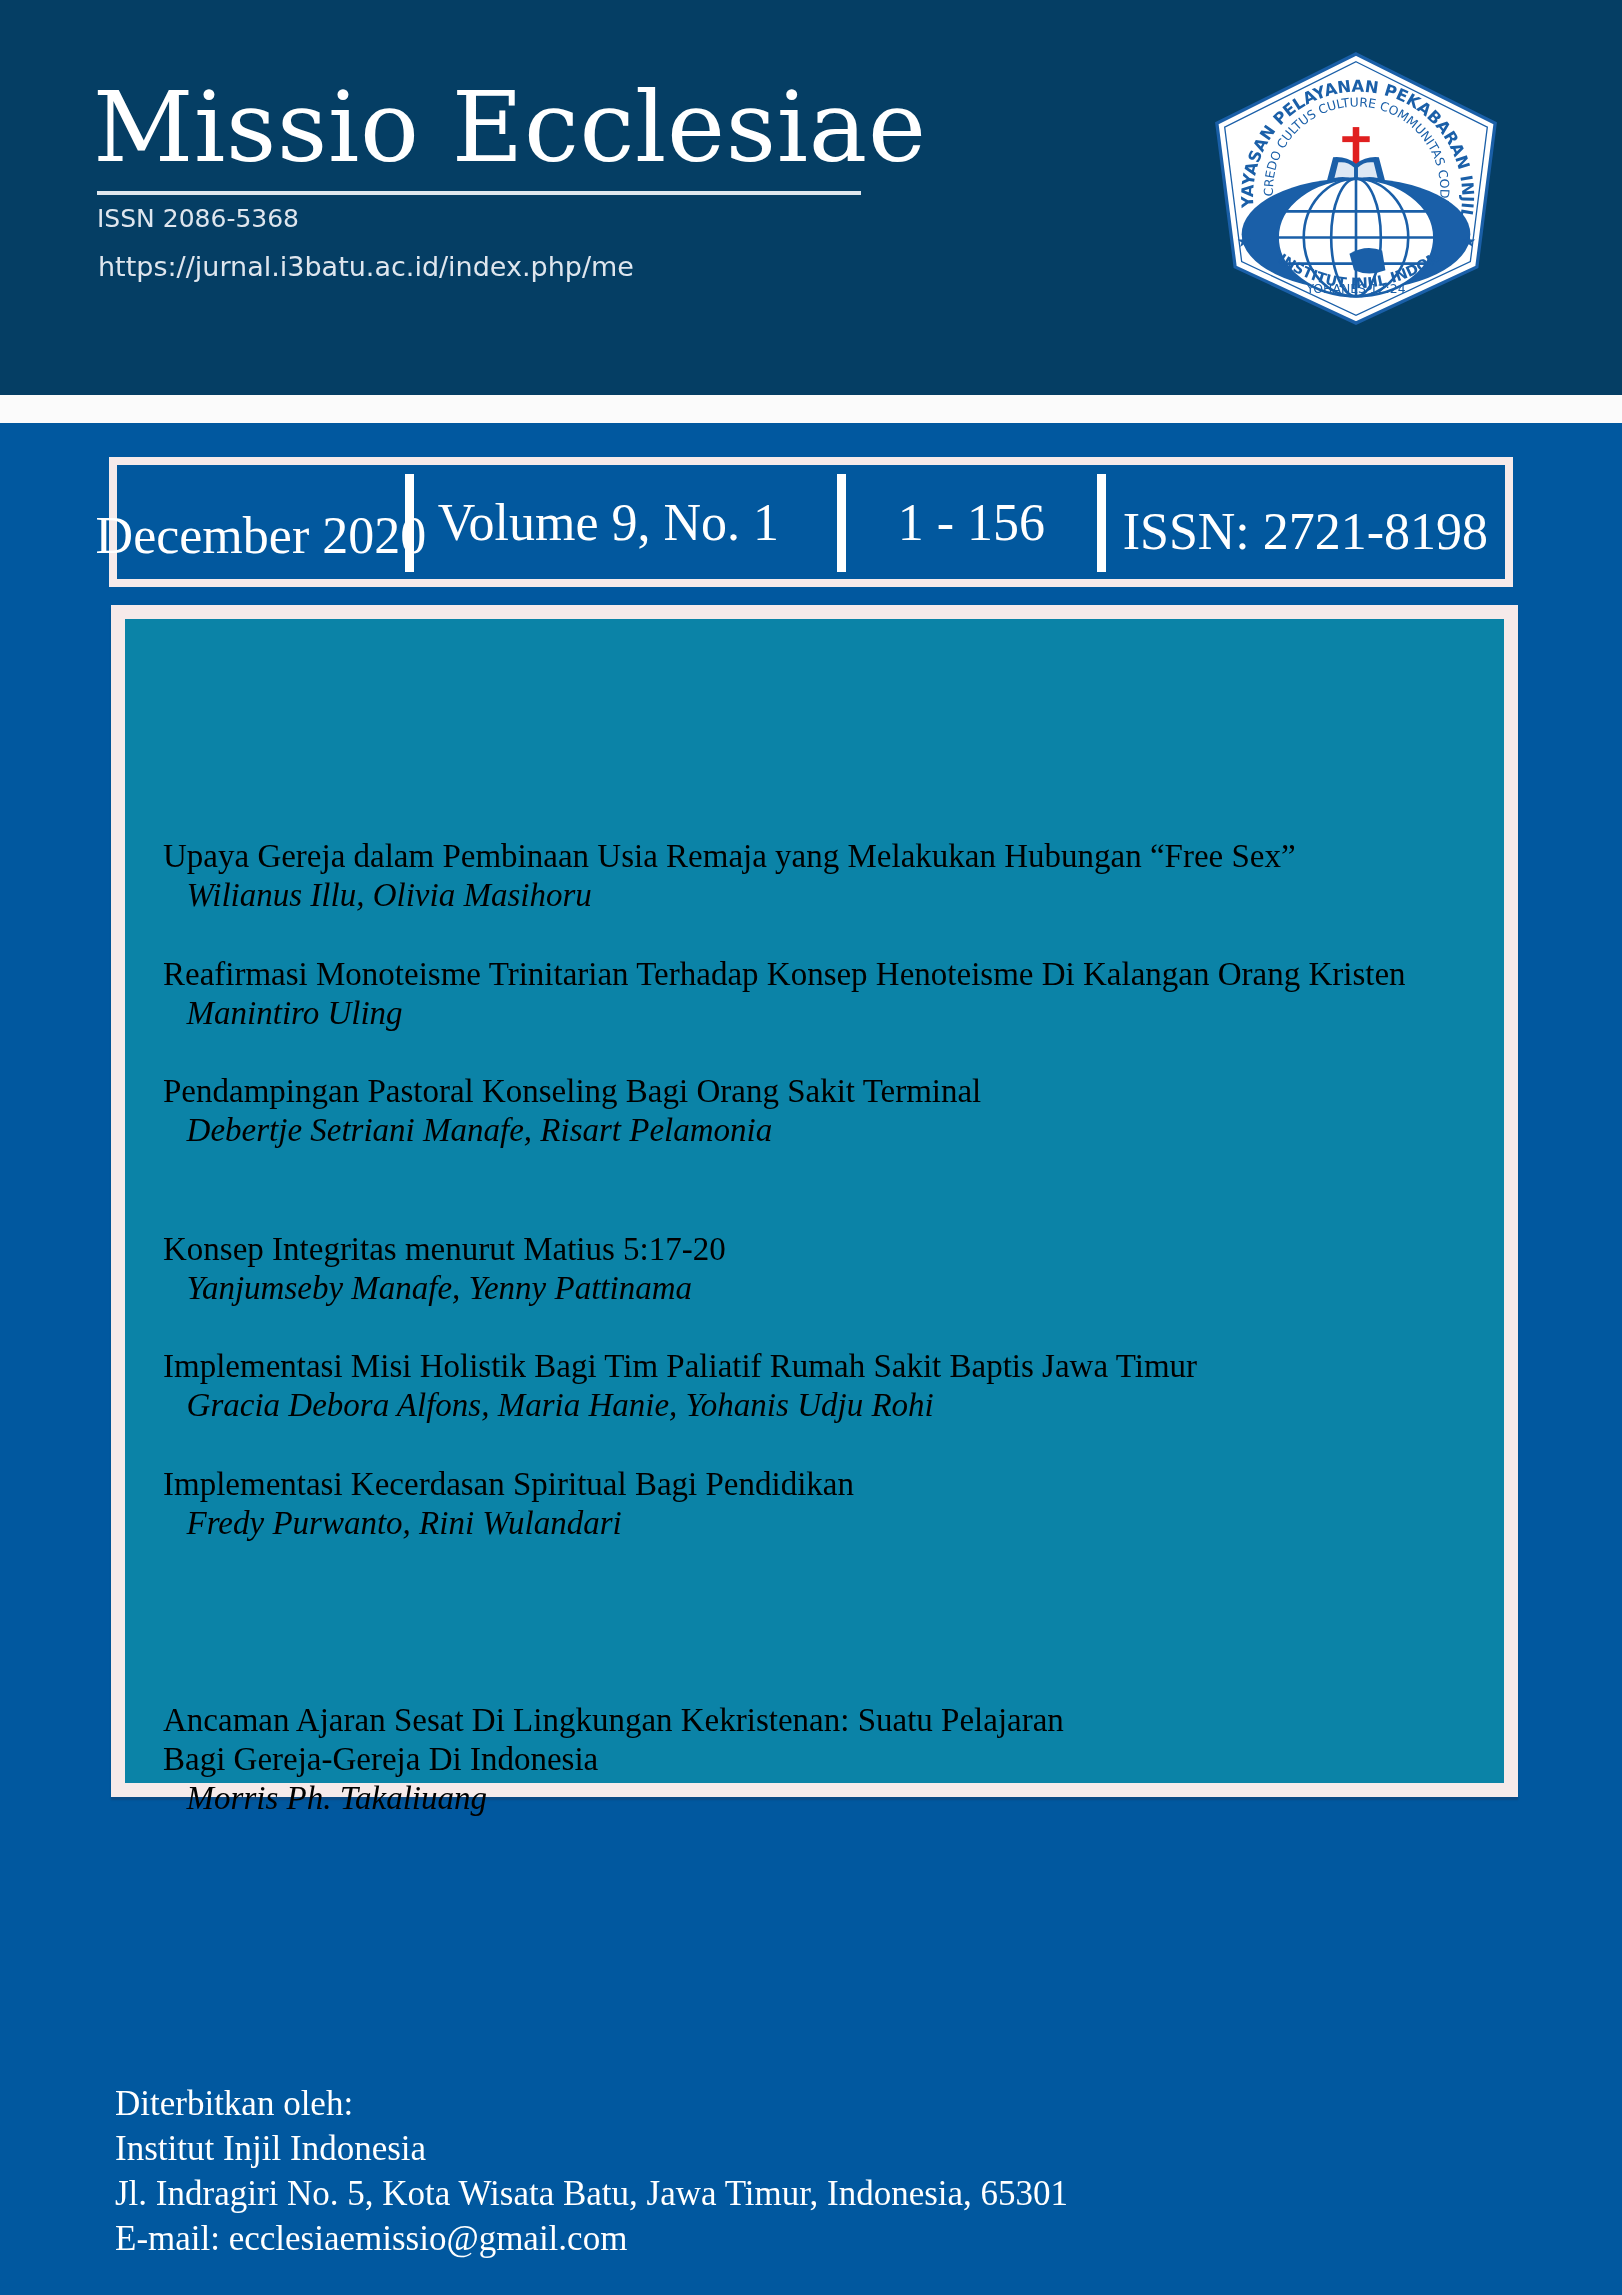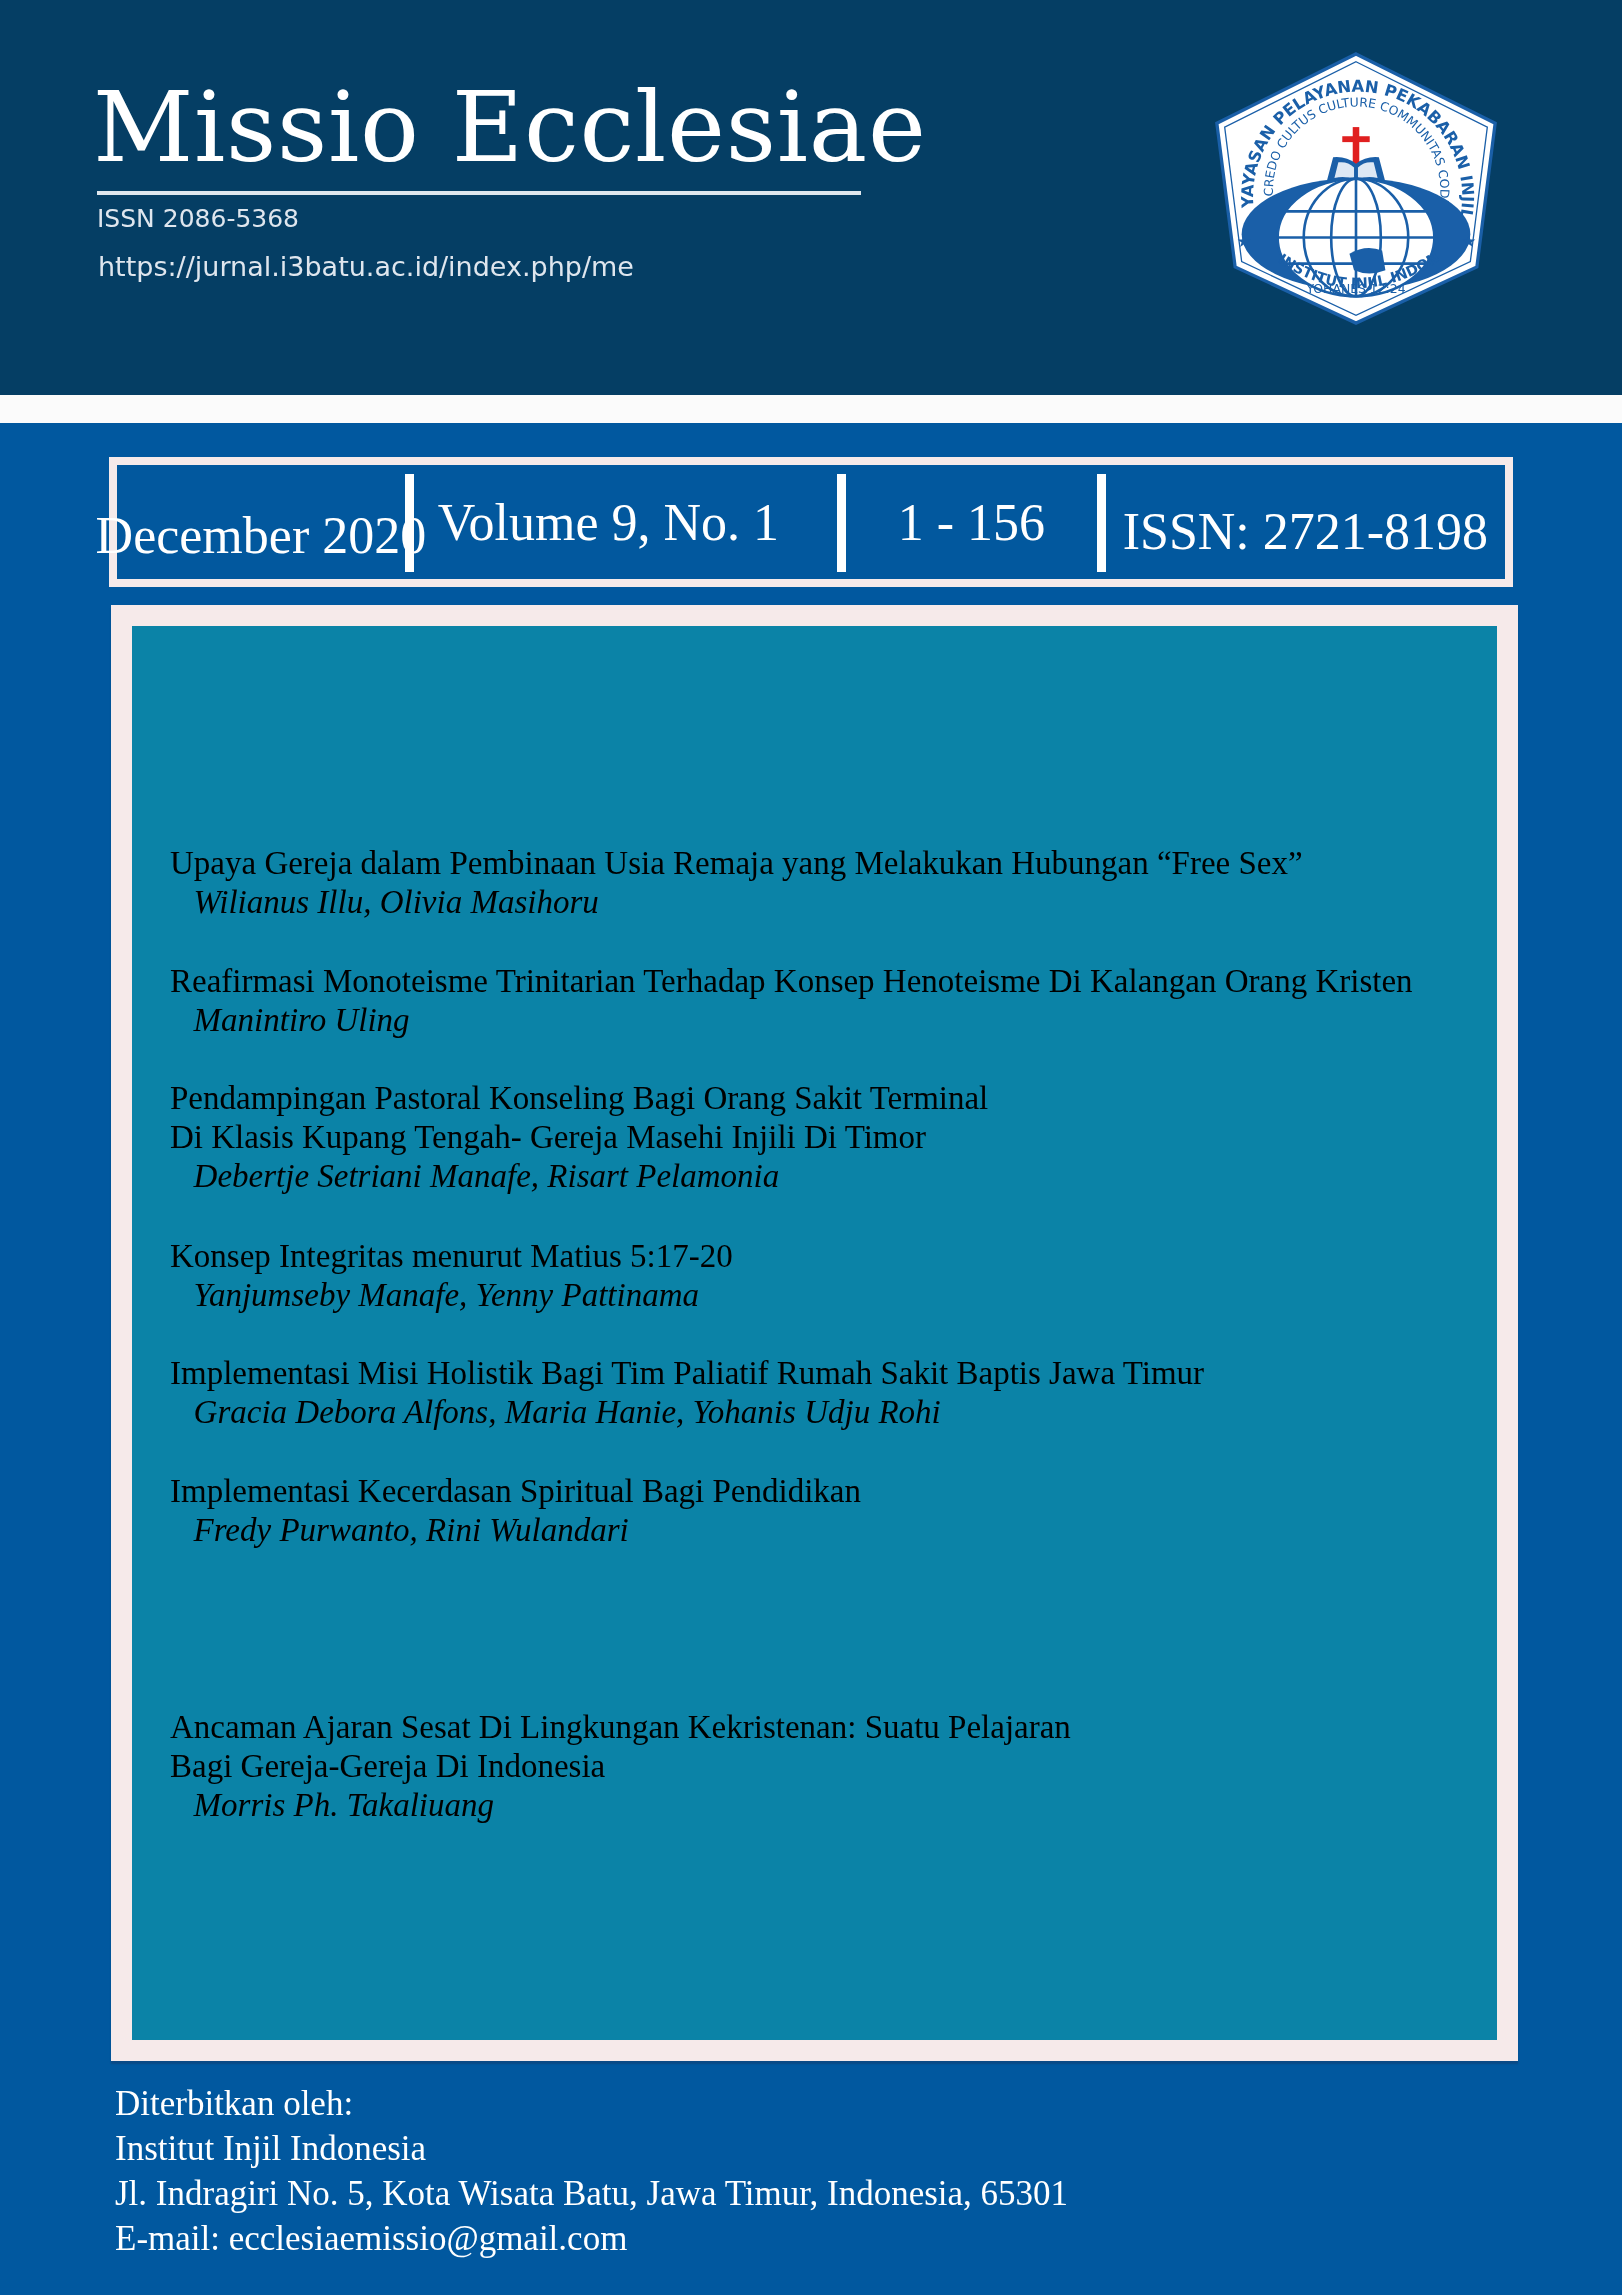"Upaya Gereja dalam Pembinaan Usia" .toc-frame { height: 1456px -> 1192px; padding: 21px -> 14px }
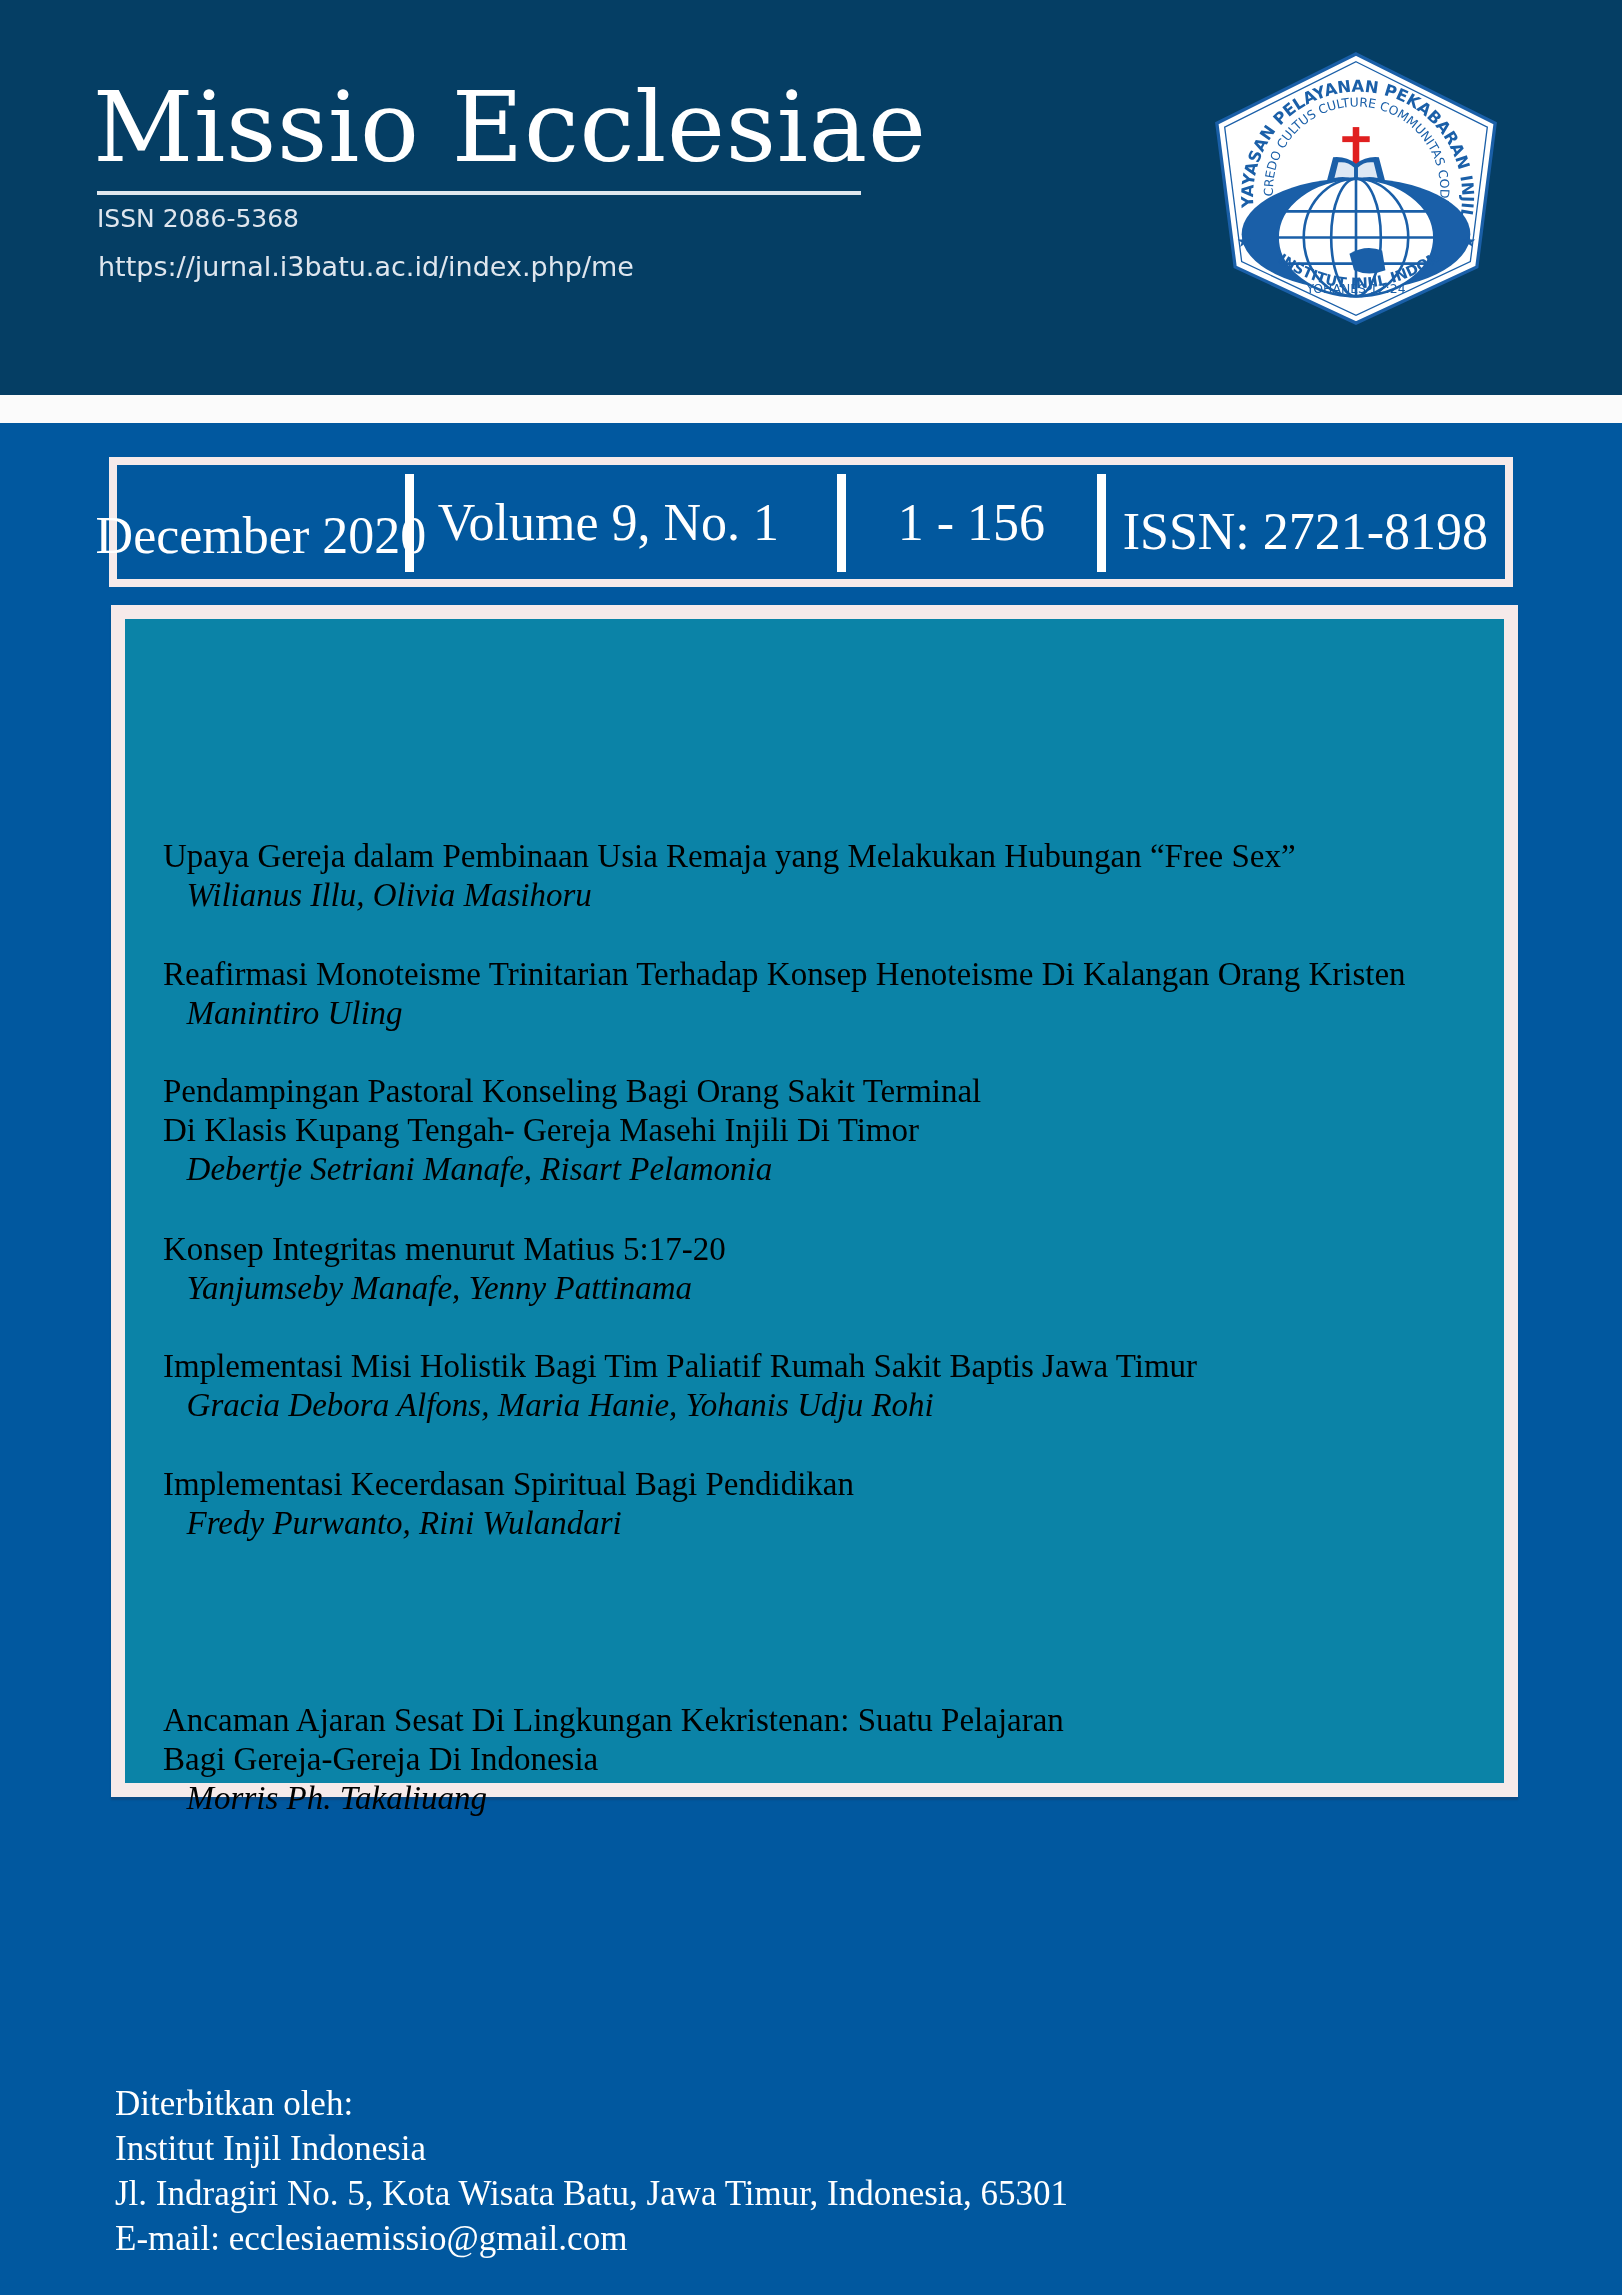"Di Klasis Kupang Tengah- Gereja" div.article-title { html: <div>Di Klasis Kupang Tengah- Gereja Masehi Injili Di Timor</div> -> none }
